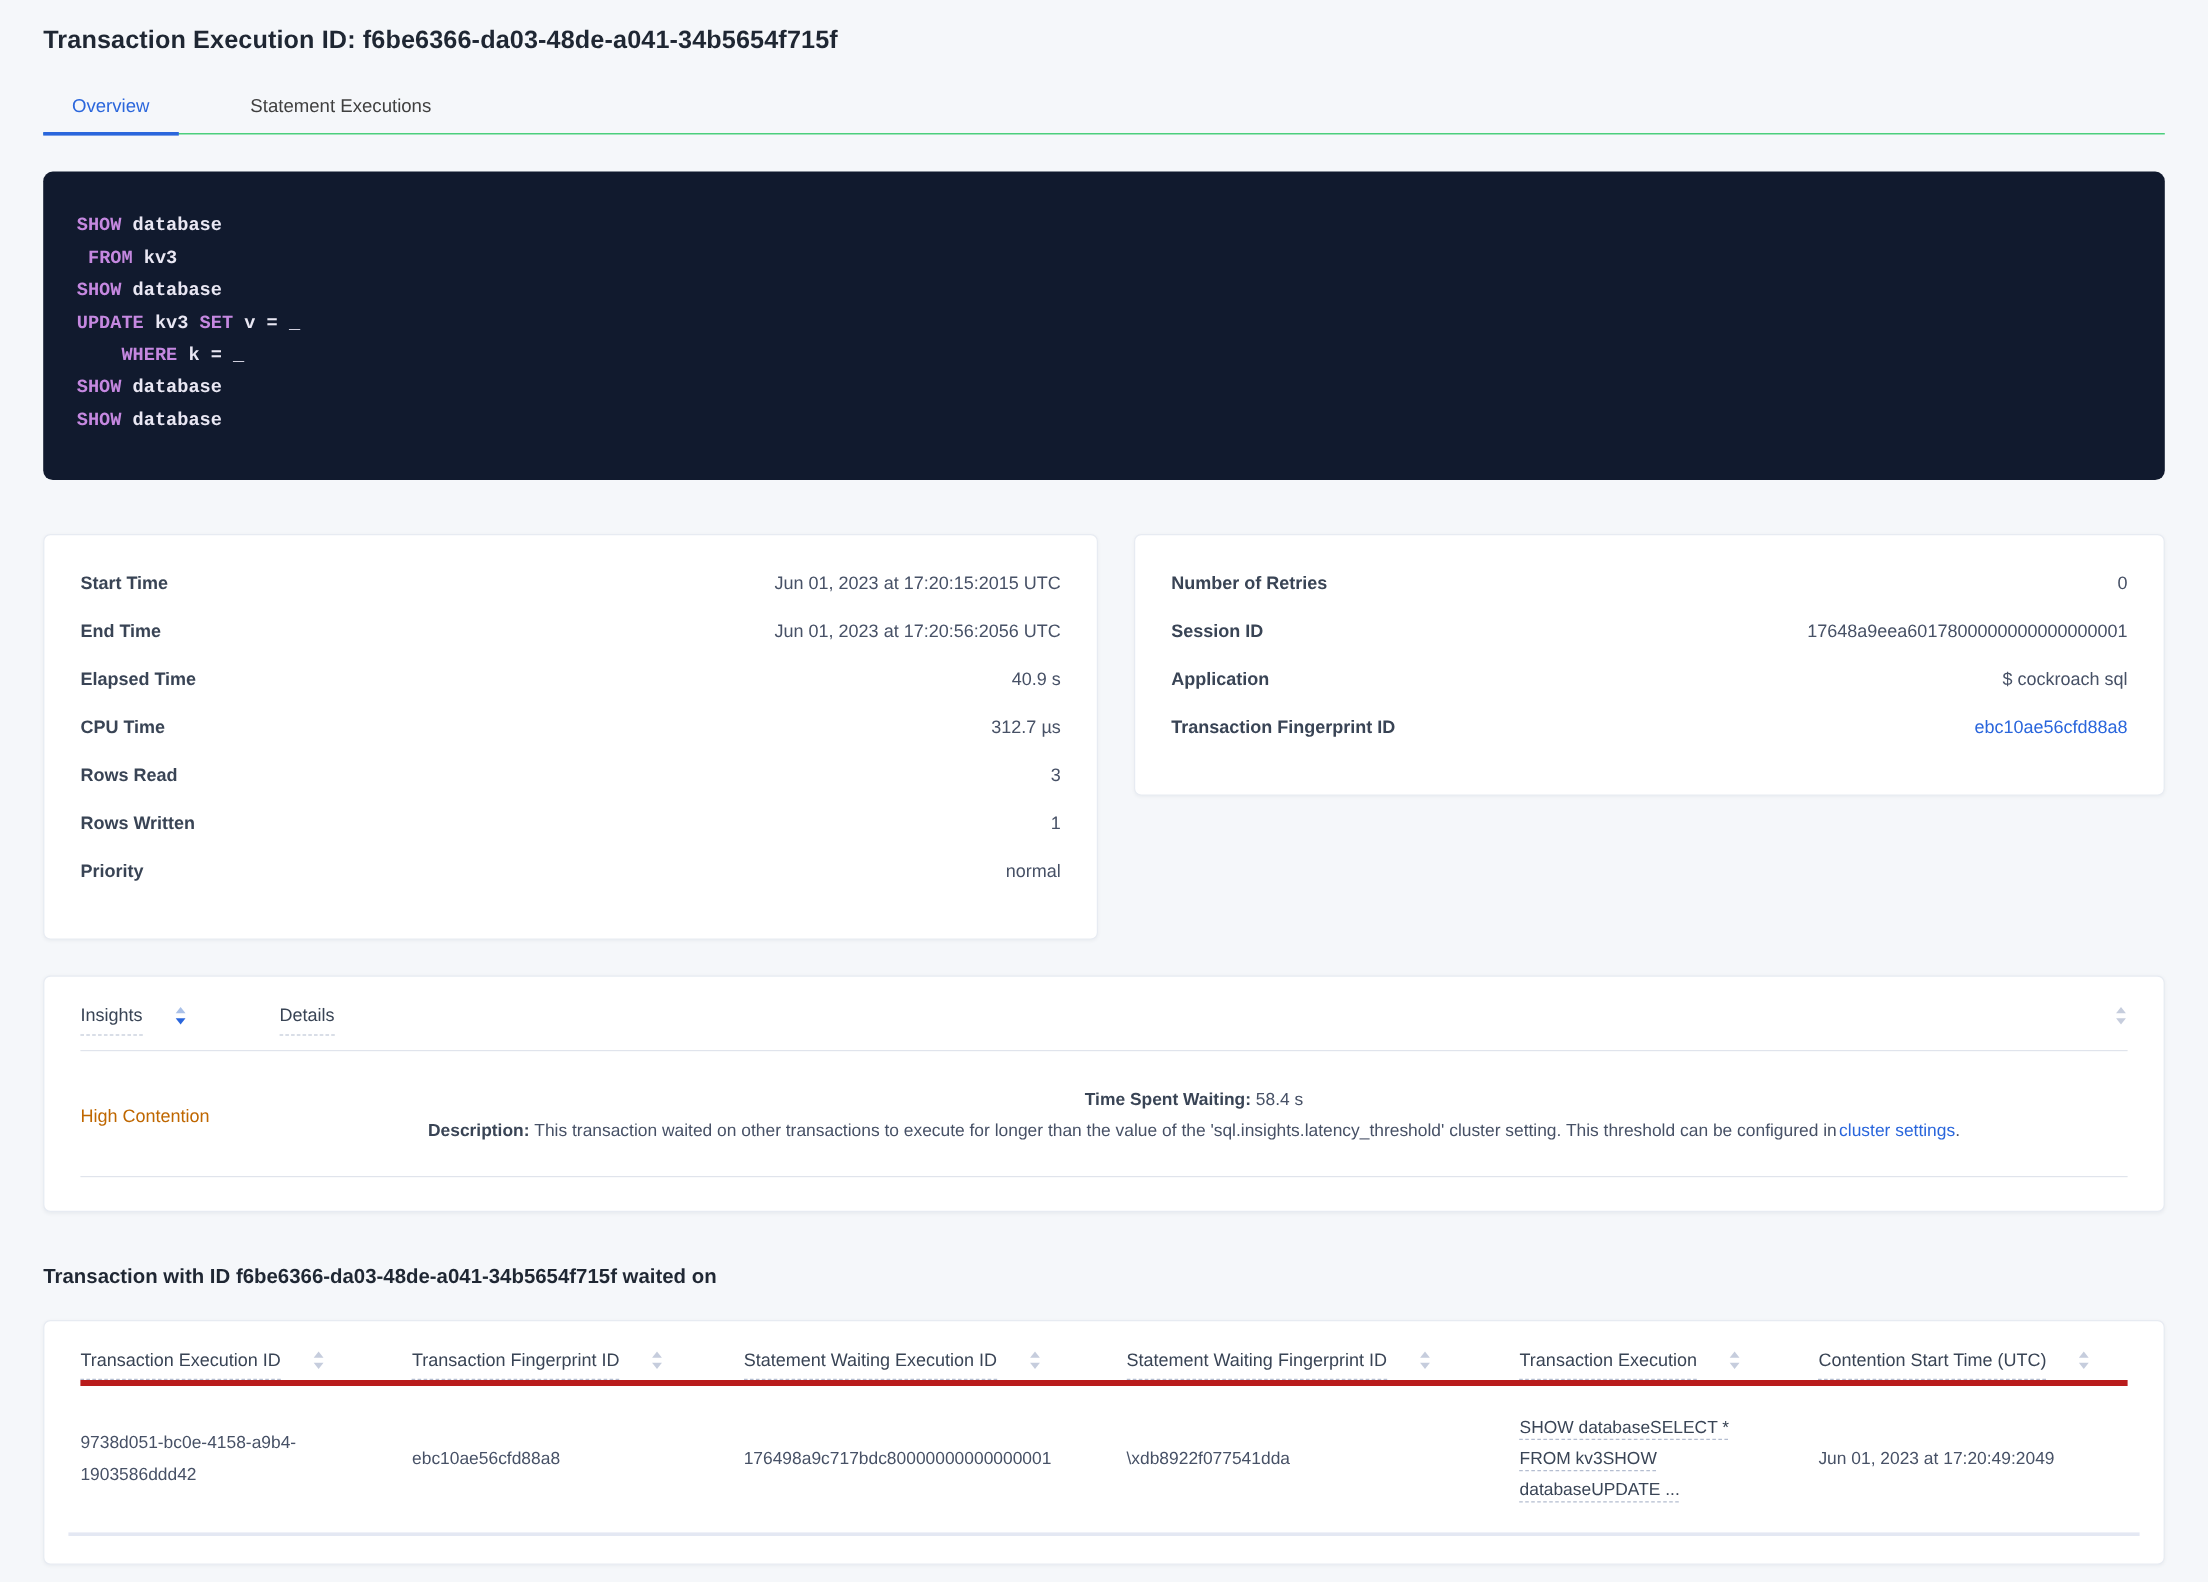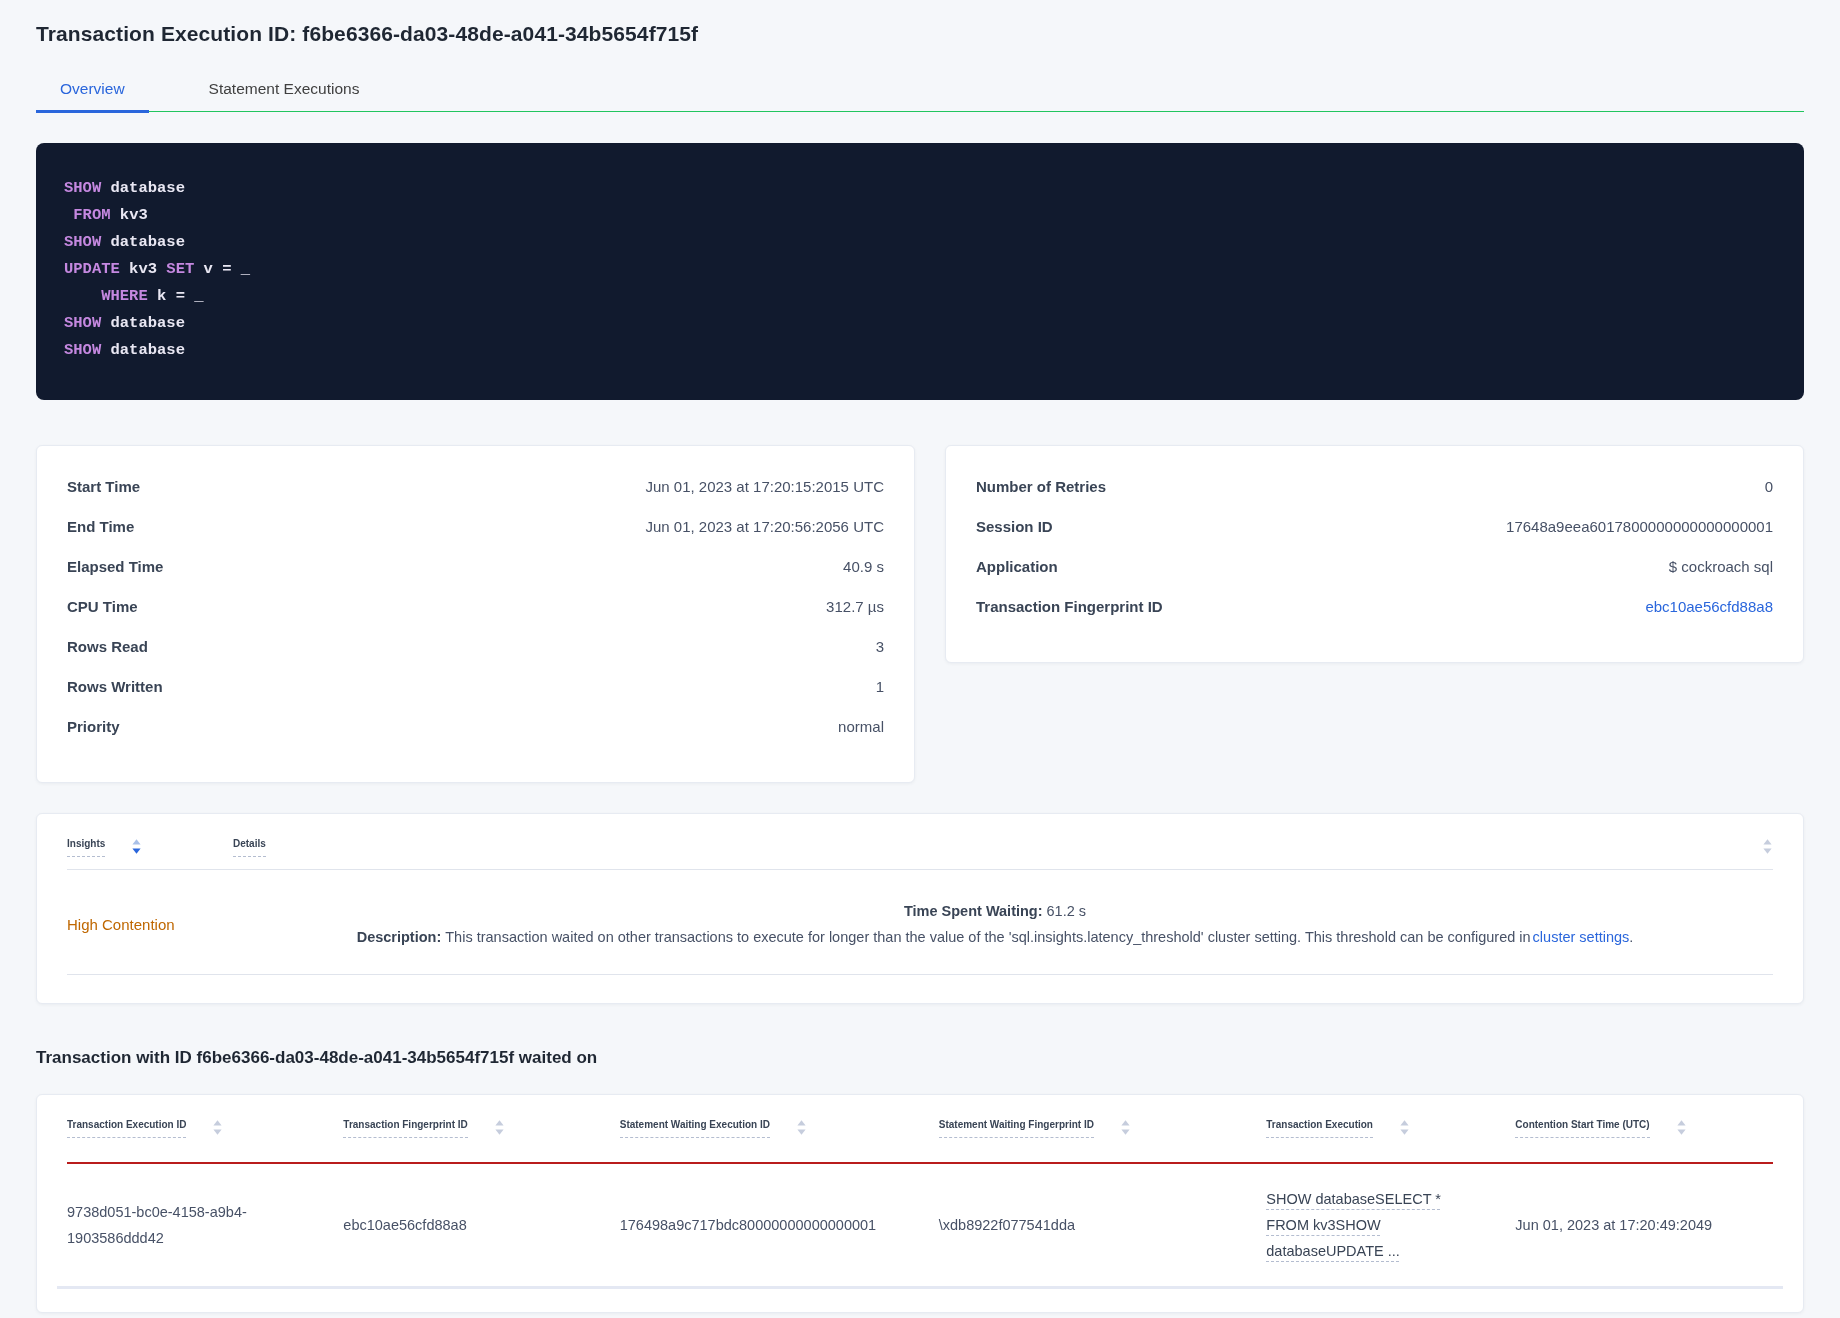"Insights" .hlabel { font-size: 10px -> 15px; font-weight: 700 -> 400 }
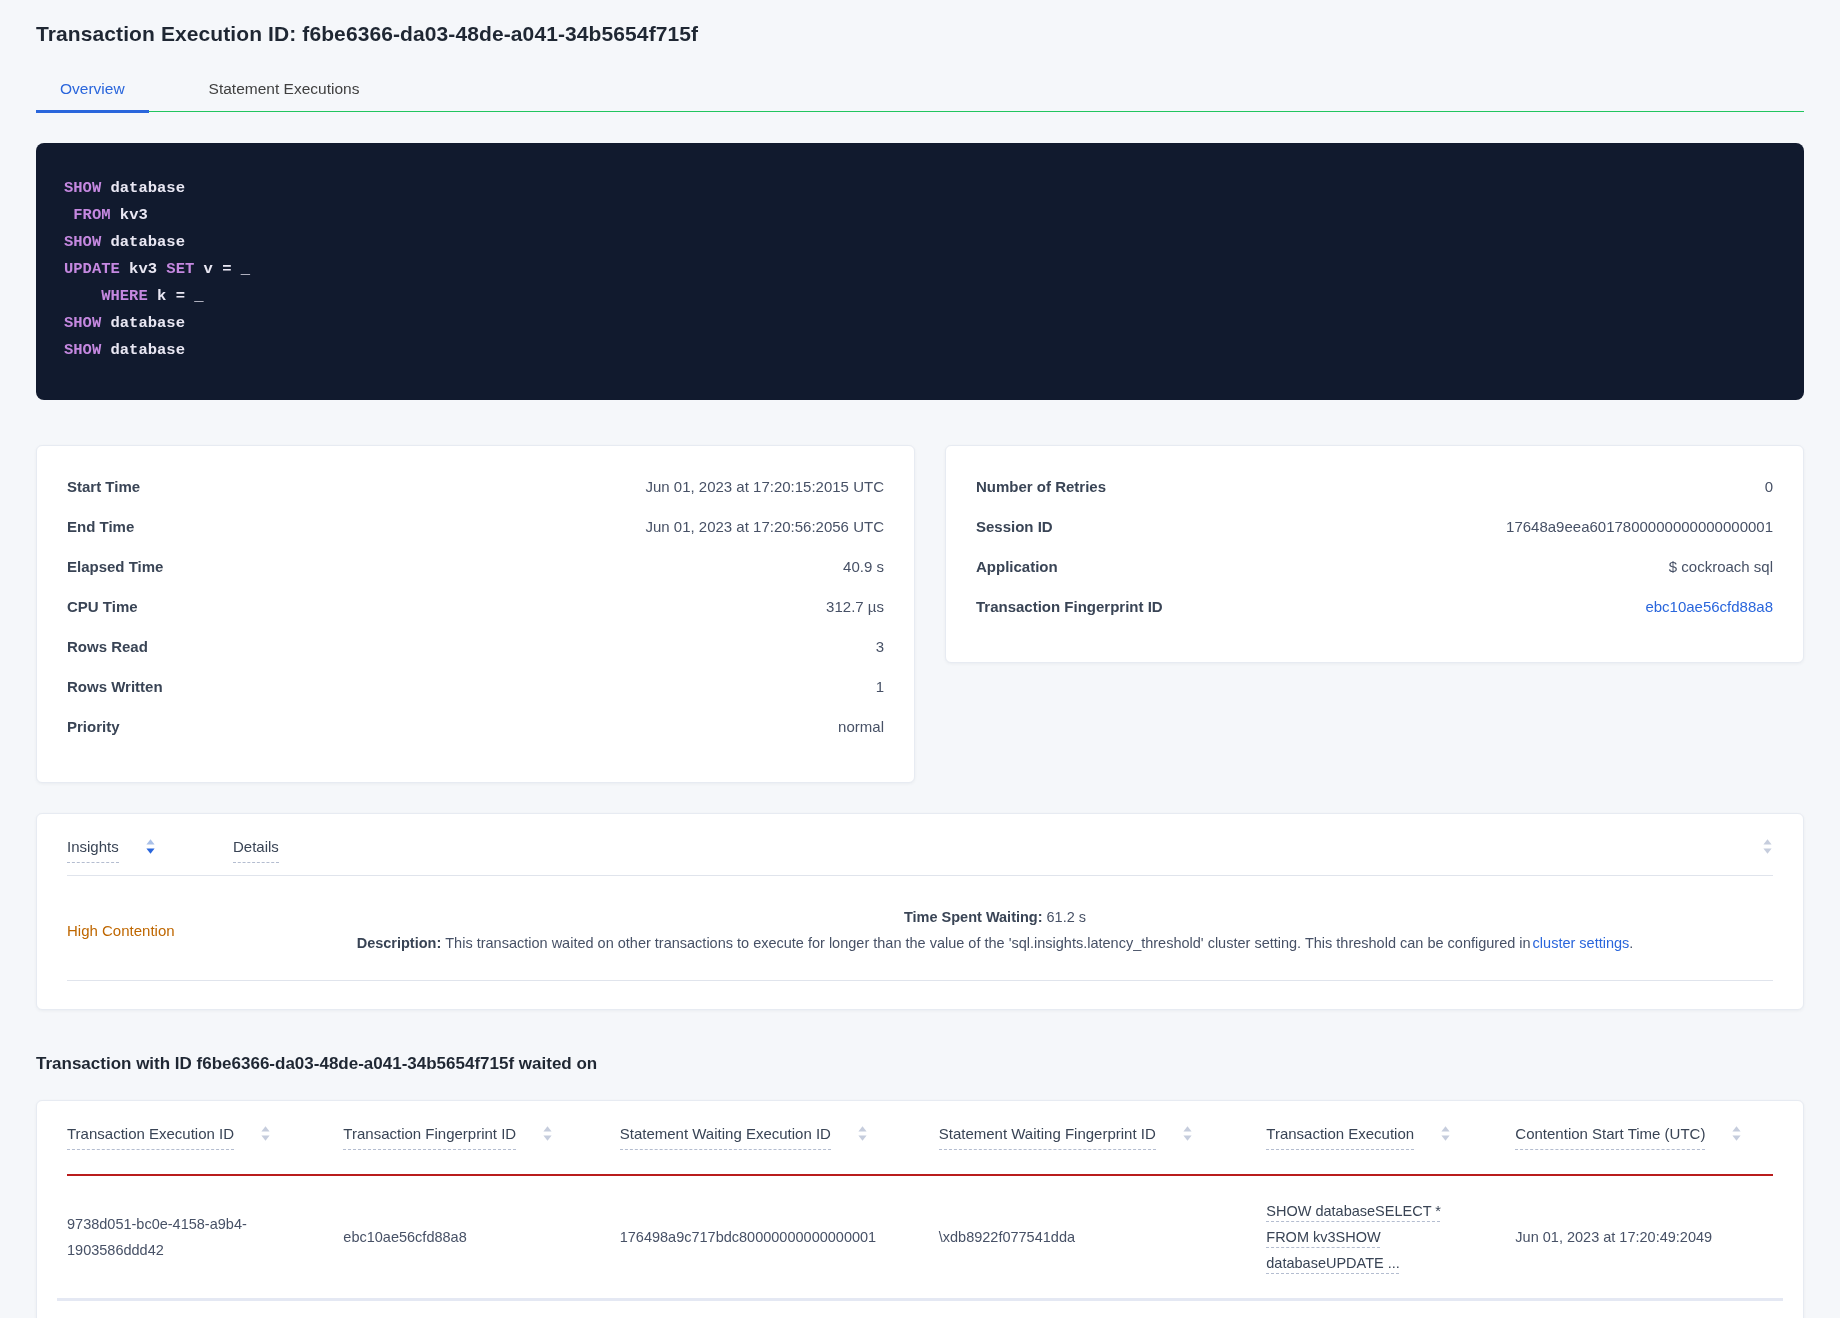"61.2 s" span { text: 61.2 -> 58.4 }
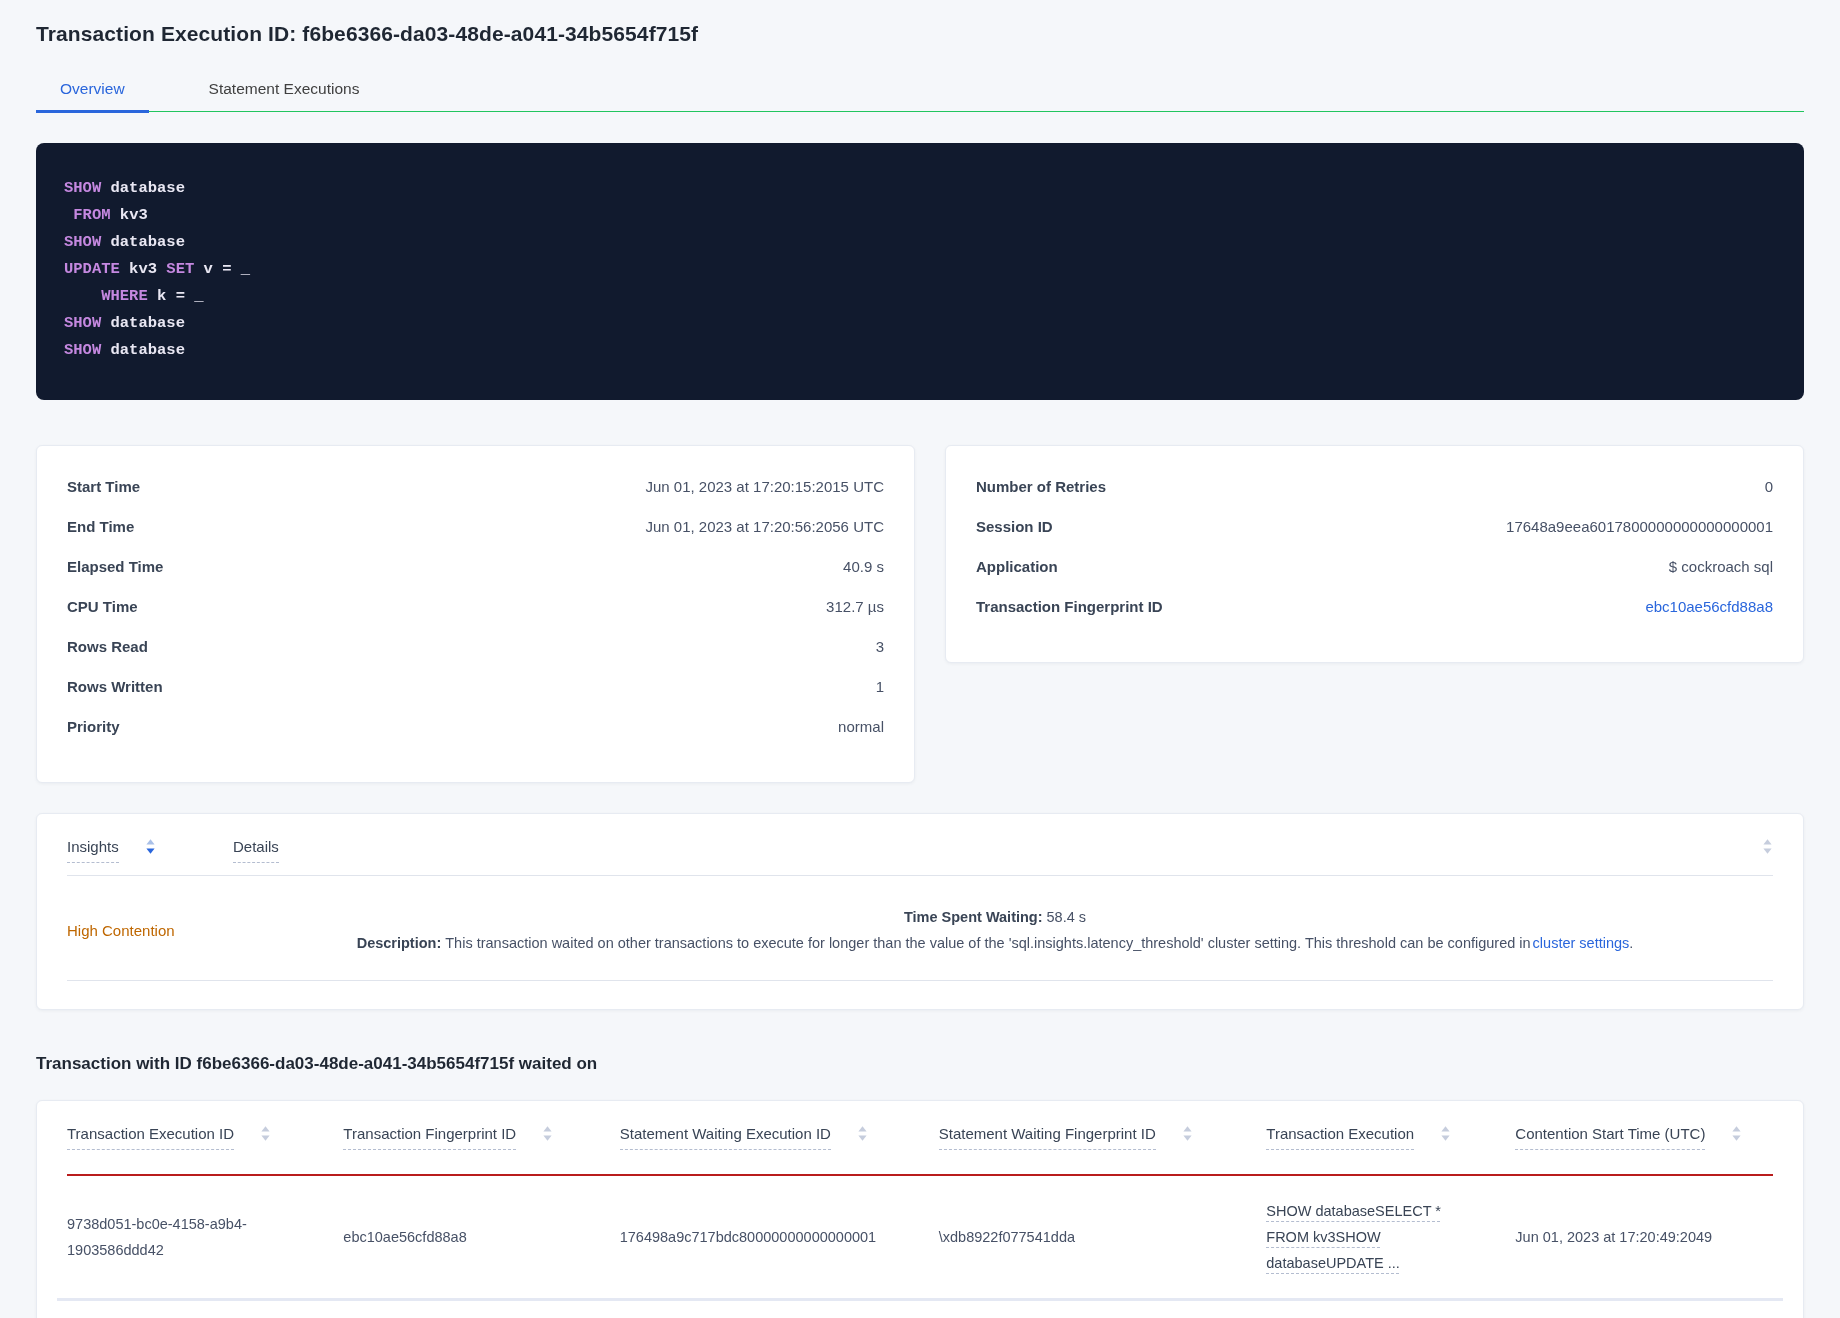"Transaction Execution ID" .wt-header { border-bottom: 2px solid #b91c1c -> 5px solid #b91c1c; padding-bottom: 24px -> 0 }
